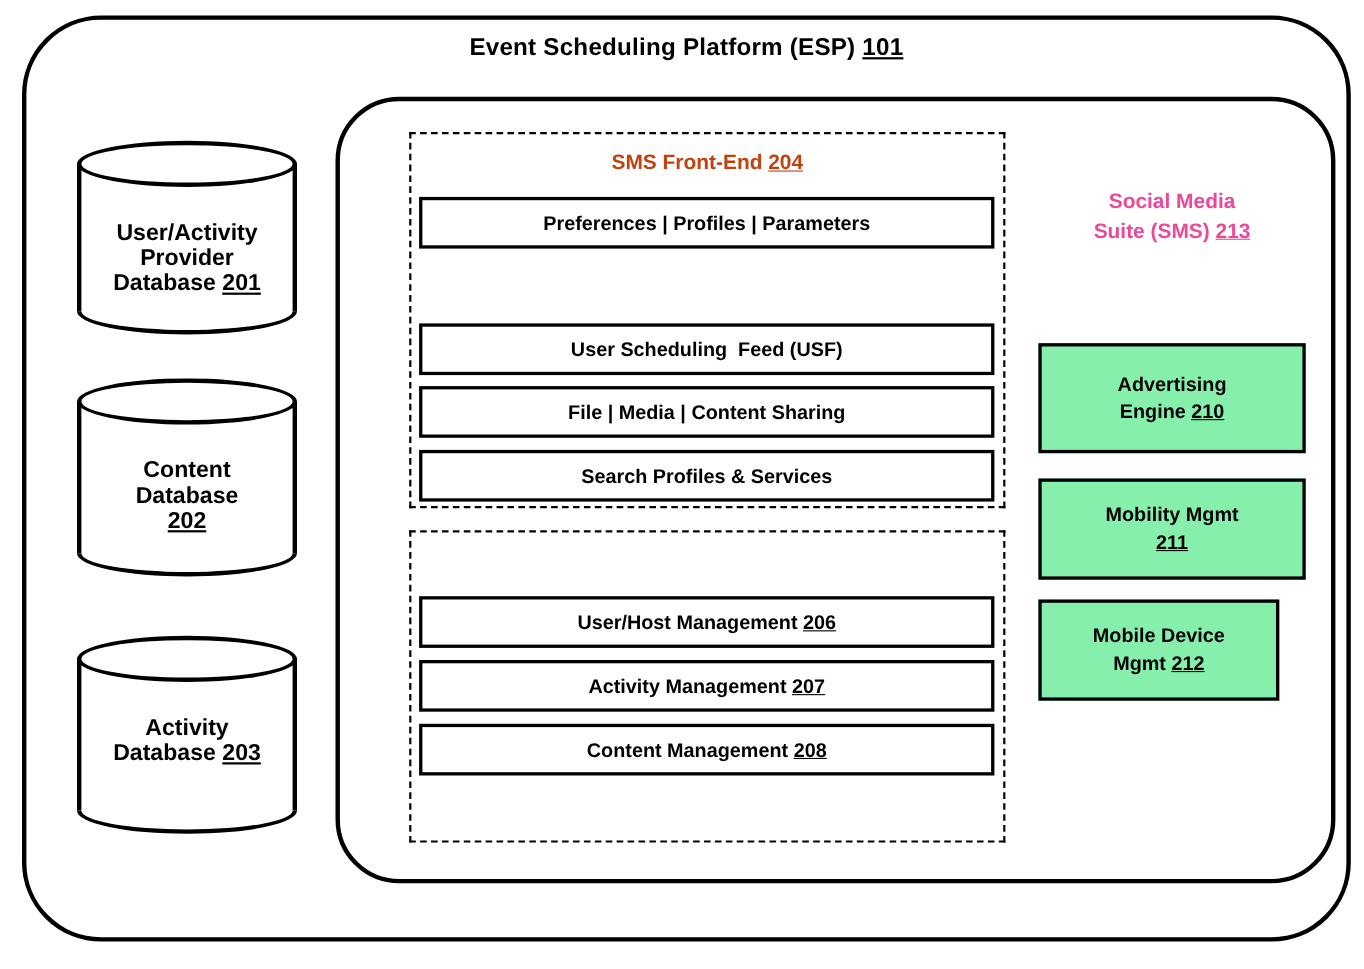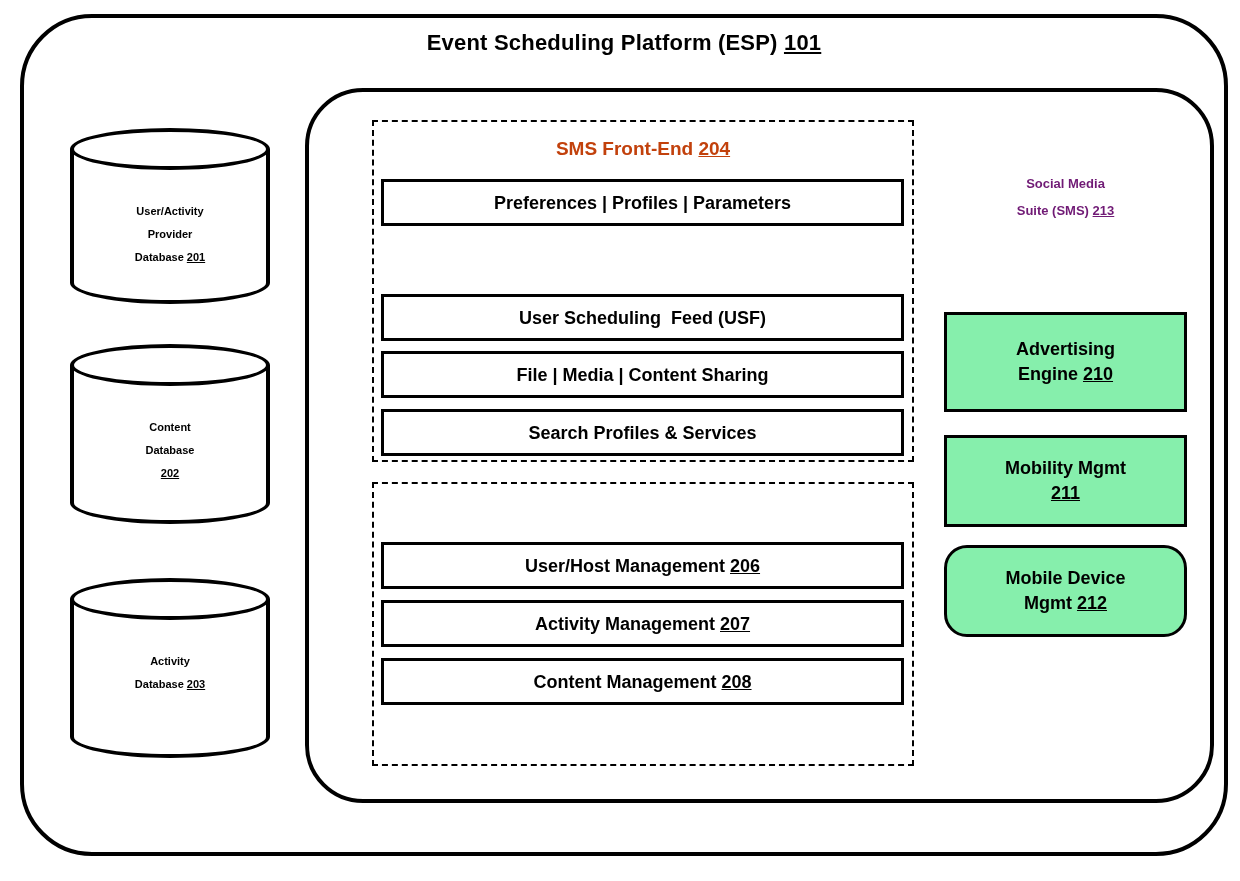"Social Media" .suite-title { color: #701a75 -> #ec4899; font-size: 13px -> 19px }
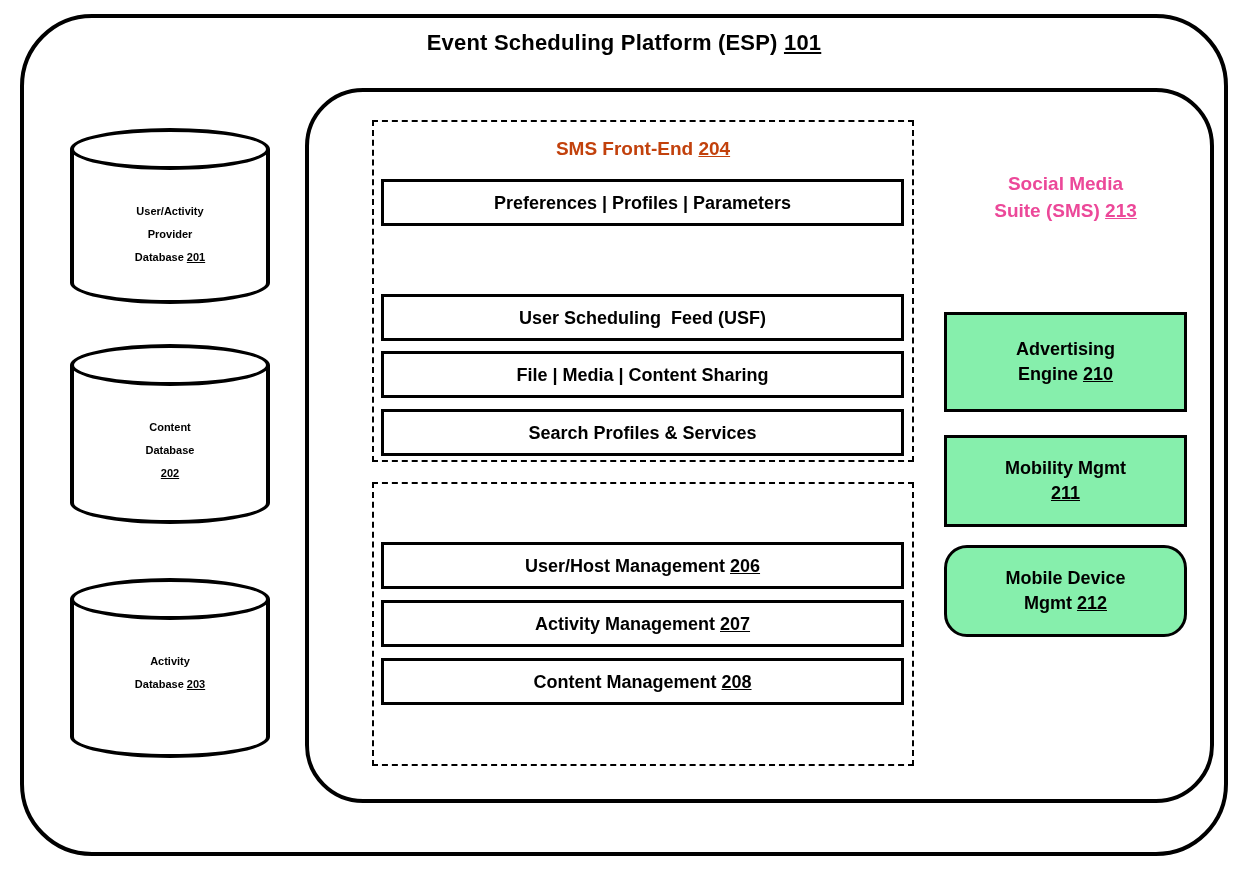"User/Activity" .cyl-label { font-size: 11px -> 21px }
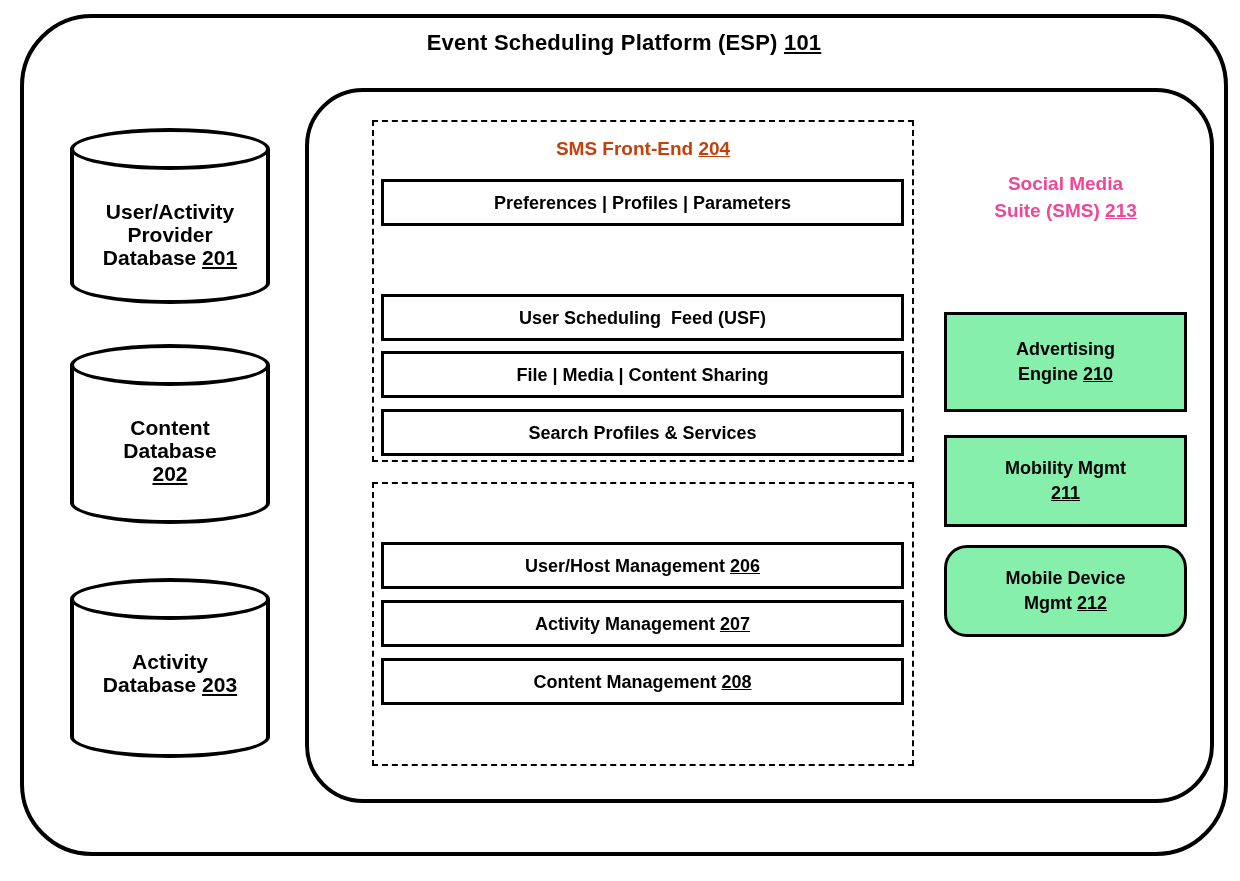"Mobile Device" div.side-box { border-radius: 23px -> none; width: 243px -> 219px }
